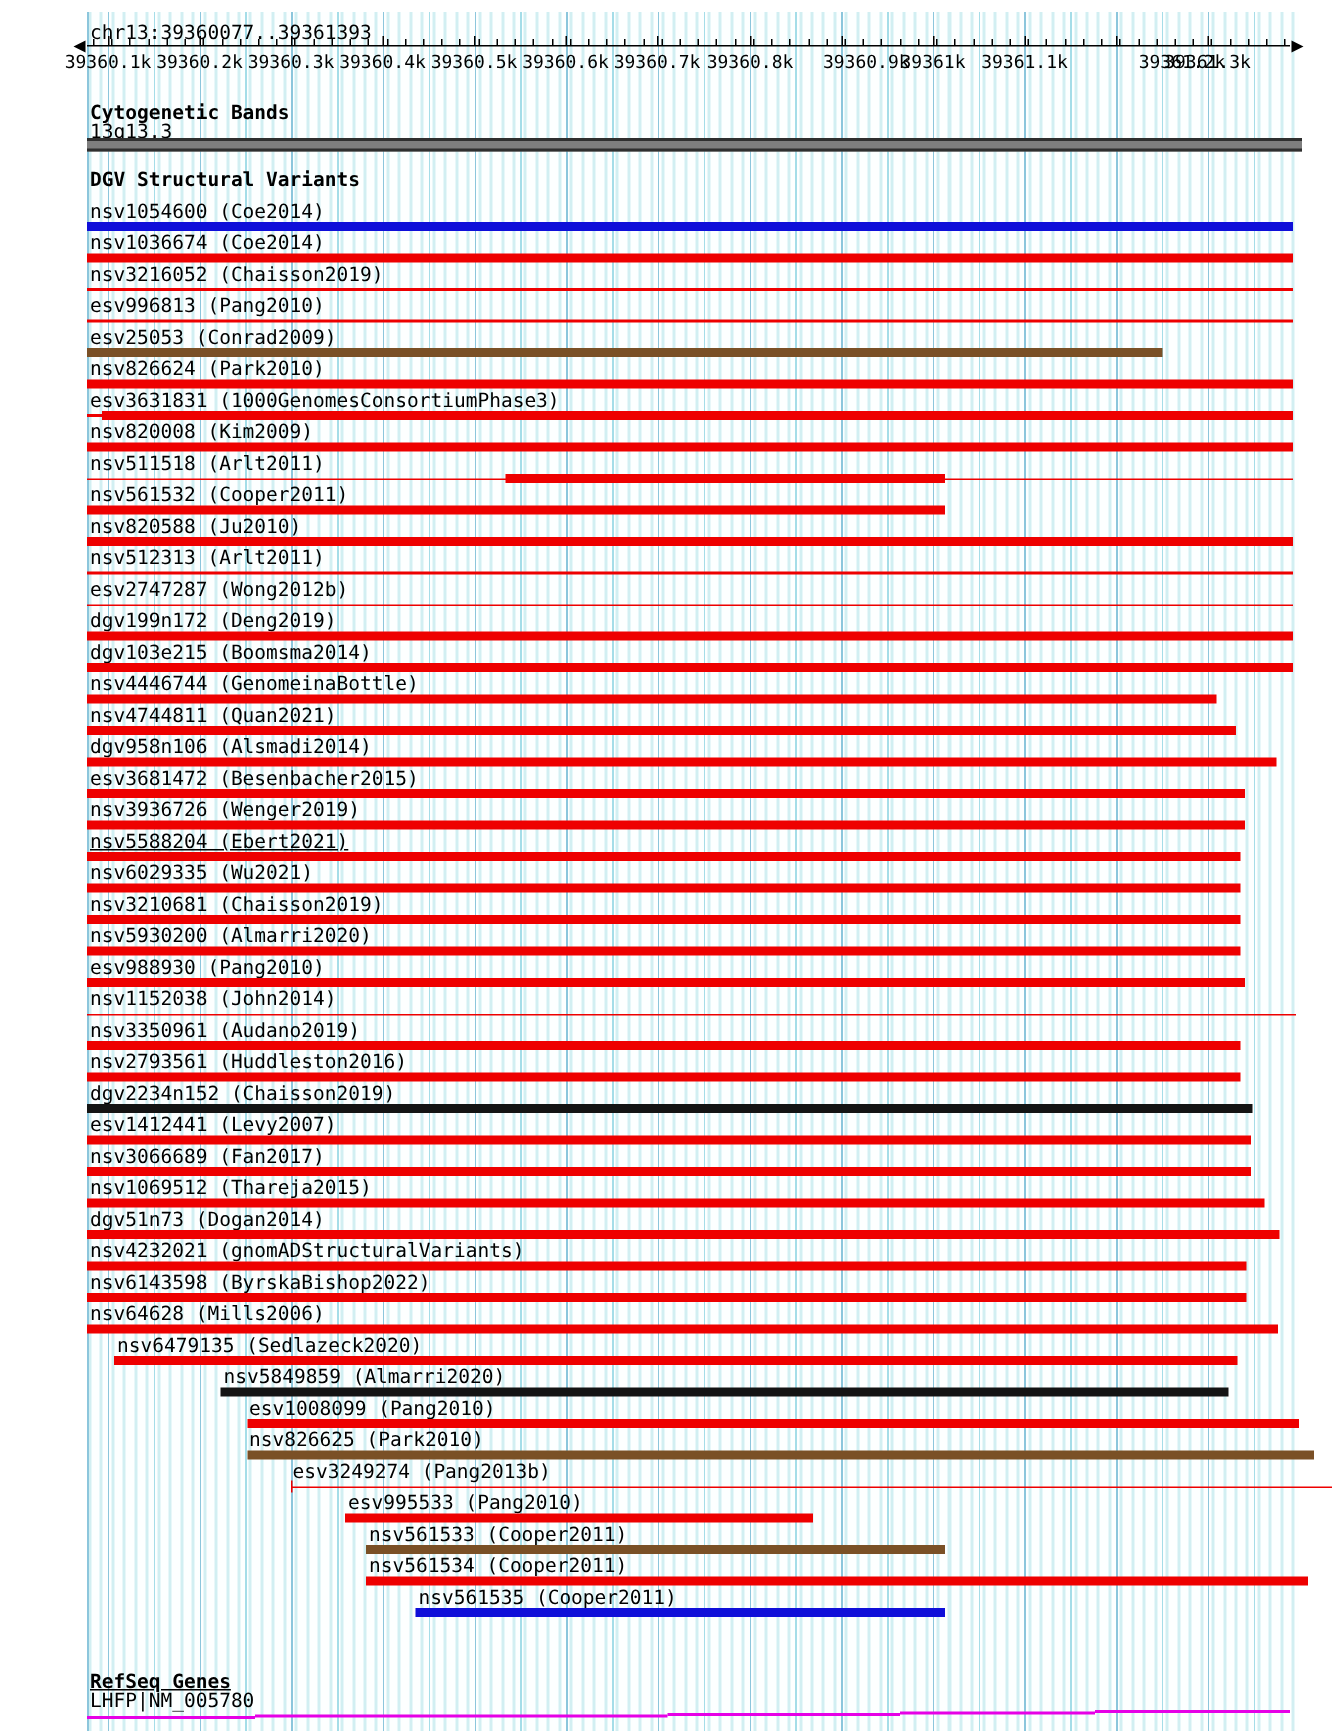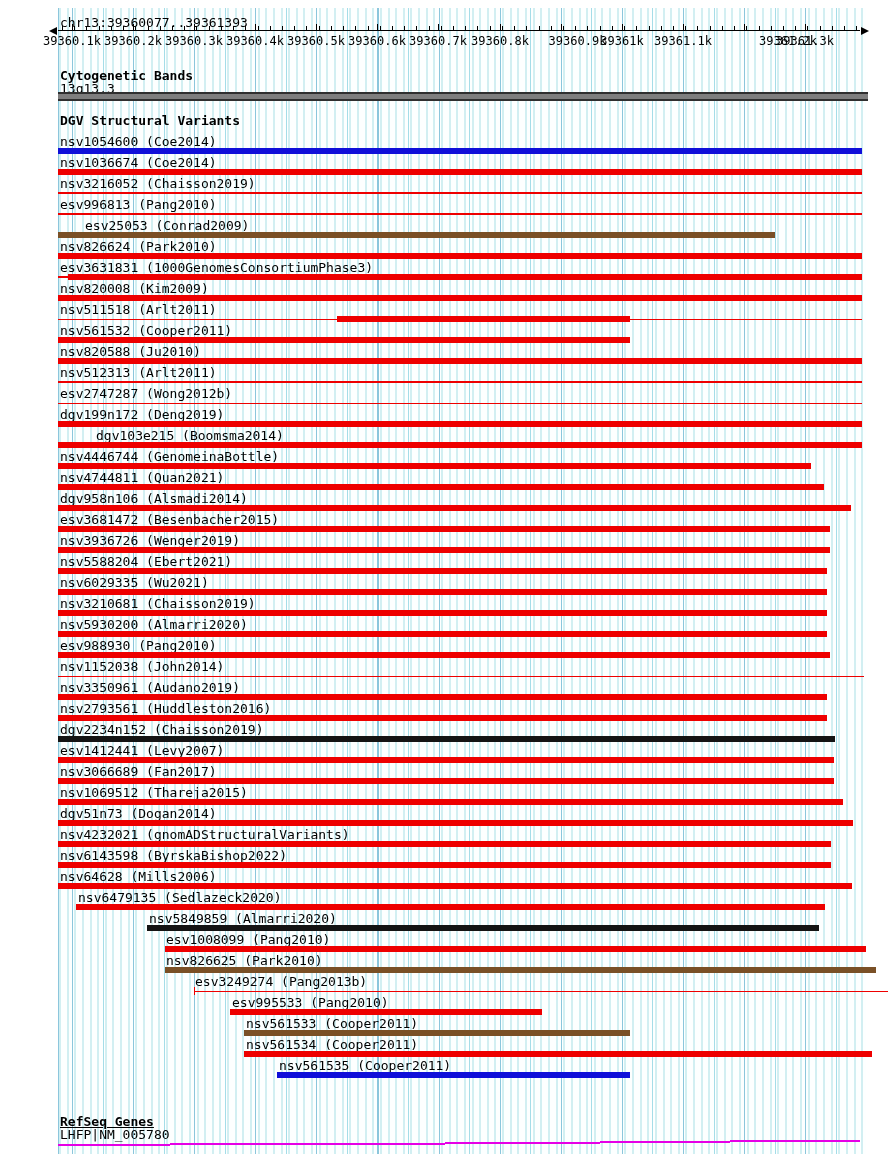"esv25053 (Conrad2009)" div.mono { padding-left: 25px -> none }
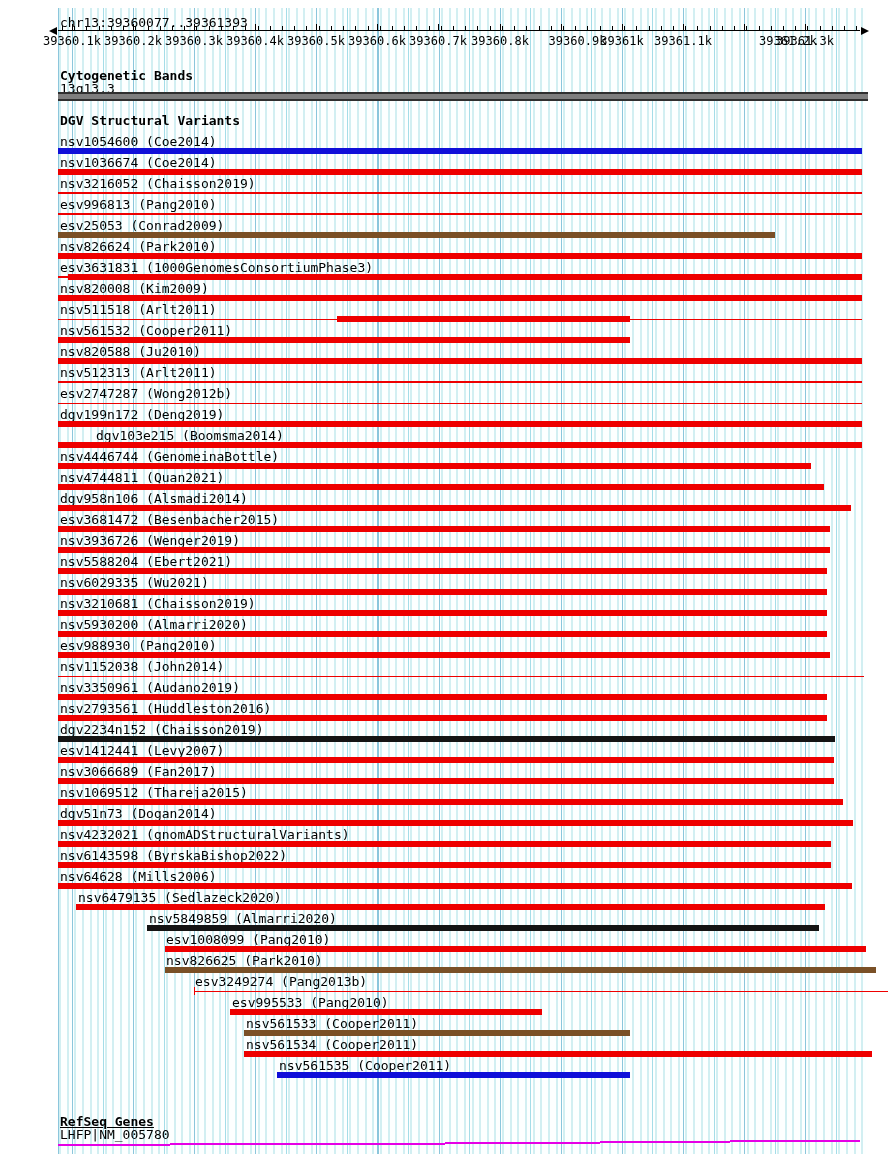"dgv103e215 (Boomsma2014)" div.mono { margin-left: 36px -> none }
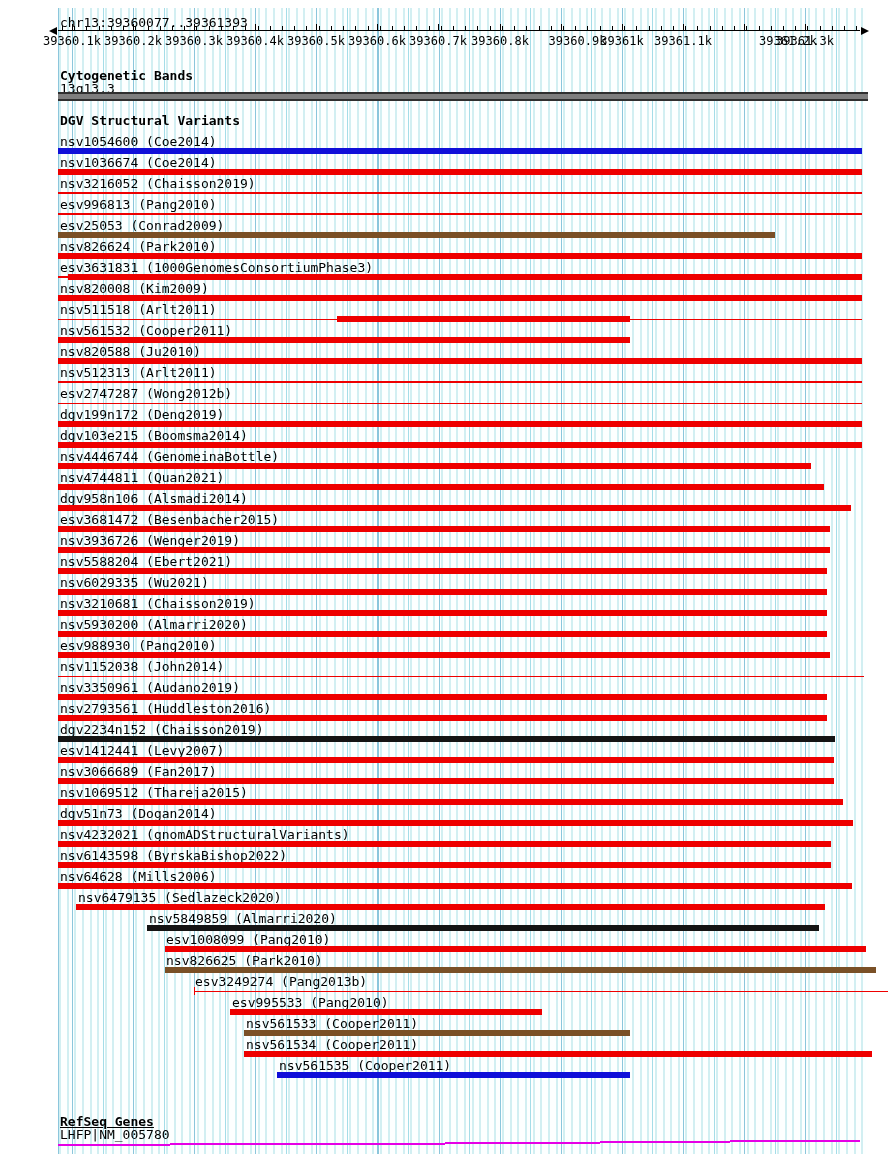"nsv5588204 (Ebert2021)" div.mono { text-decoration: none -> underline }
